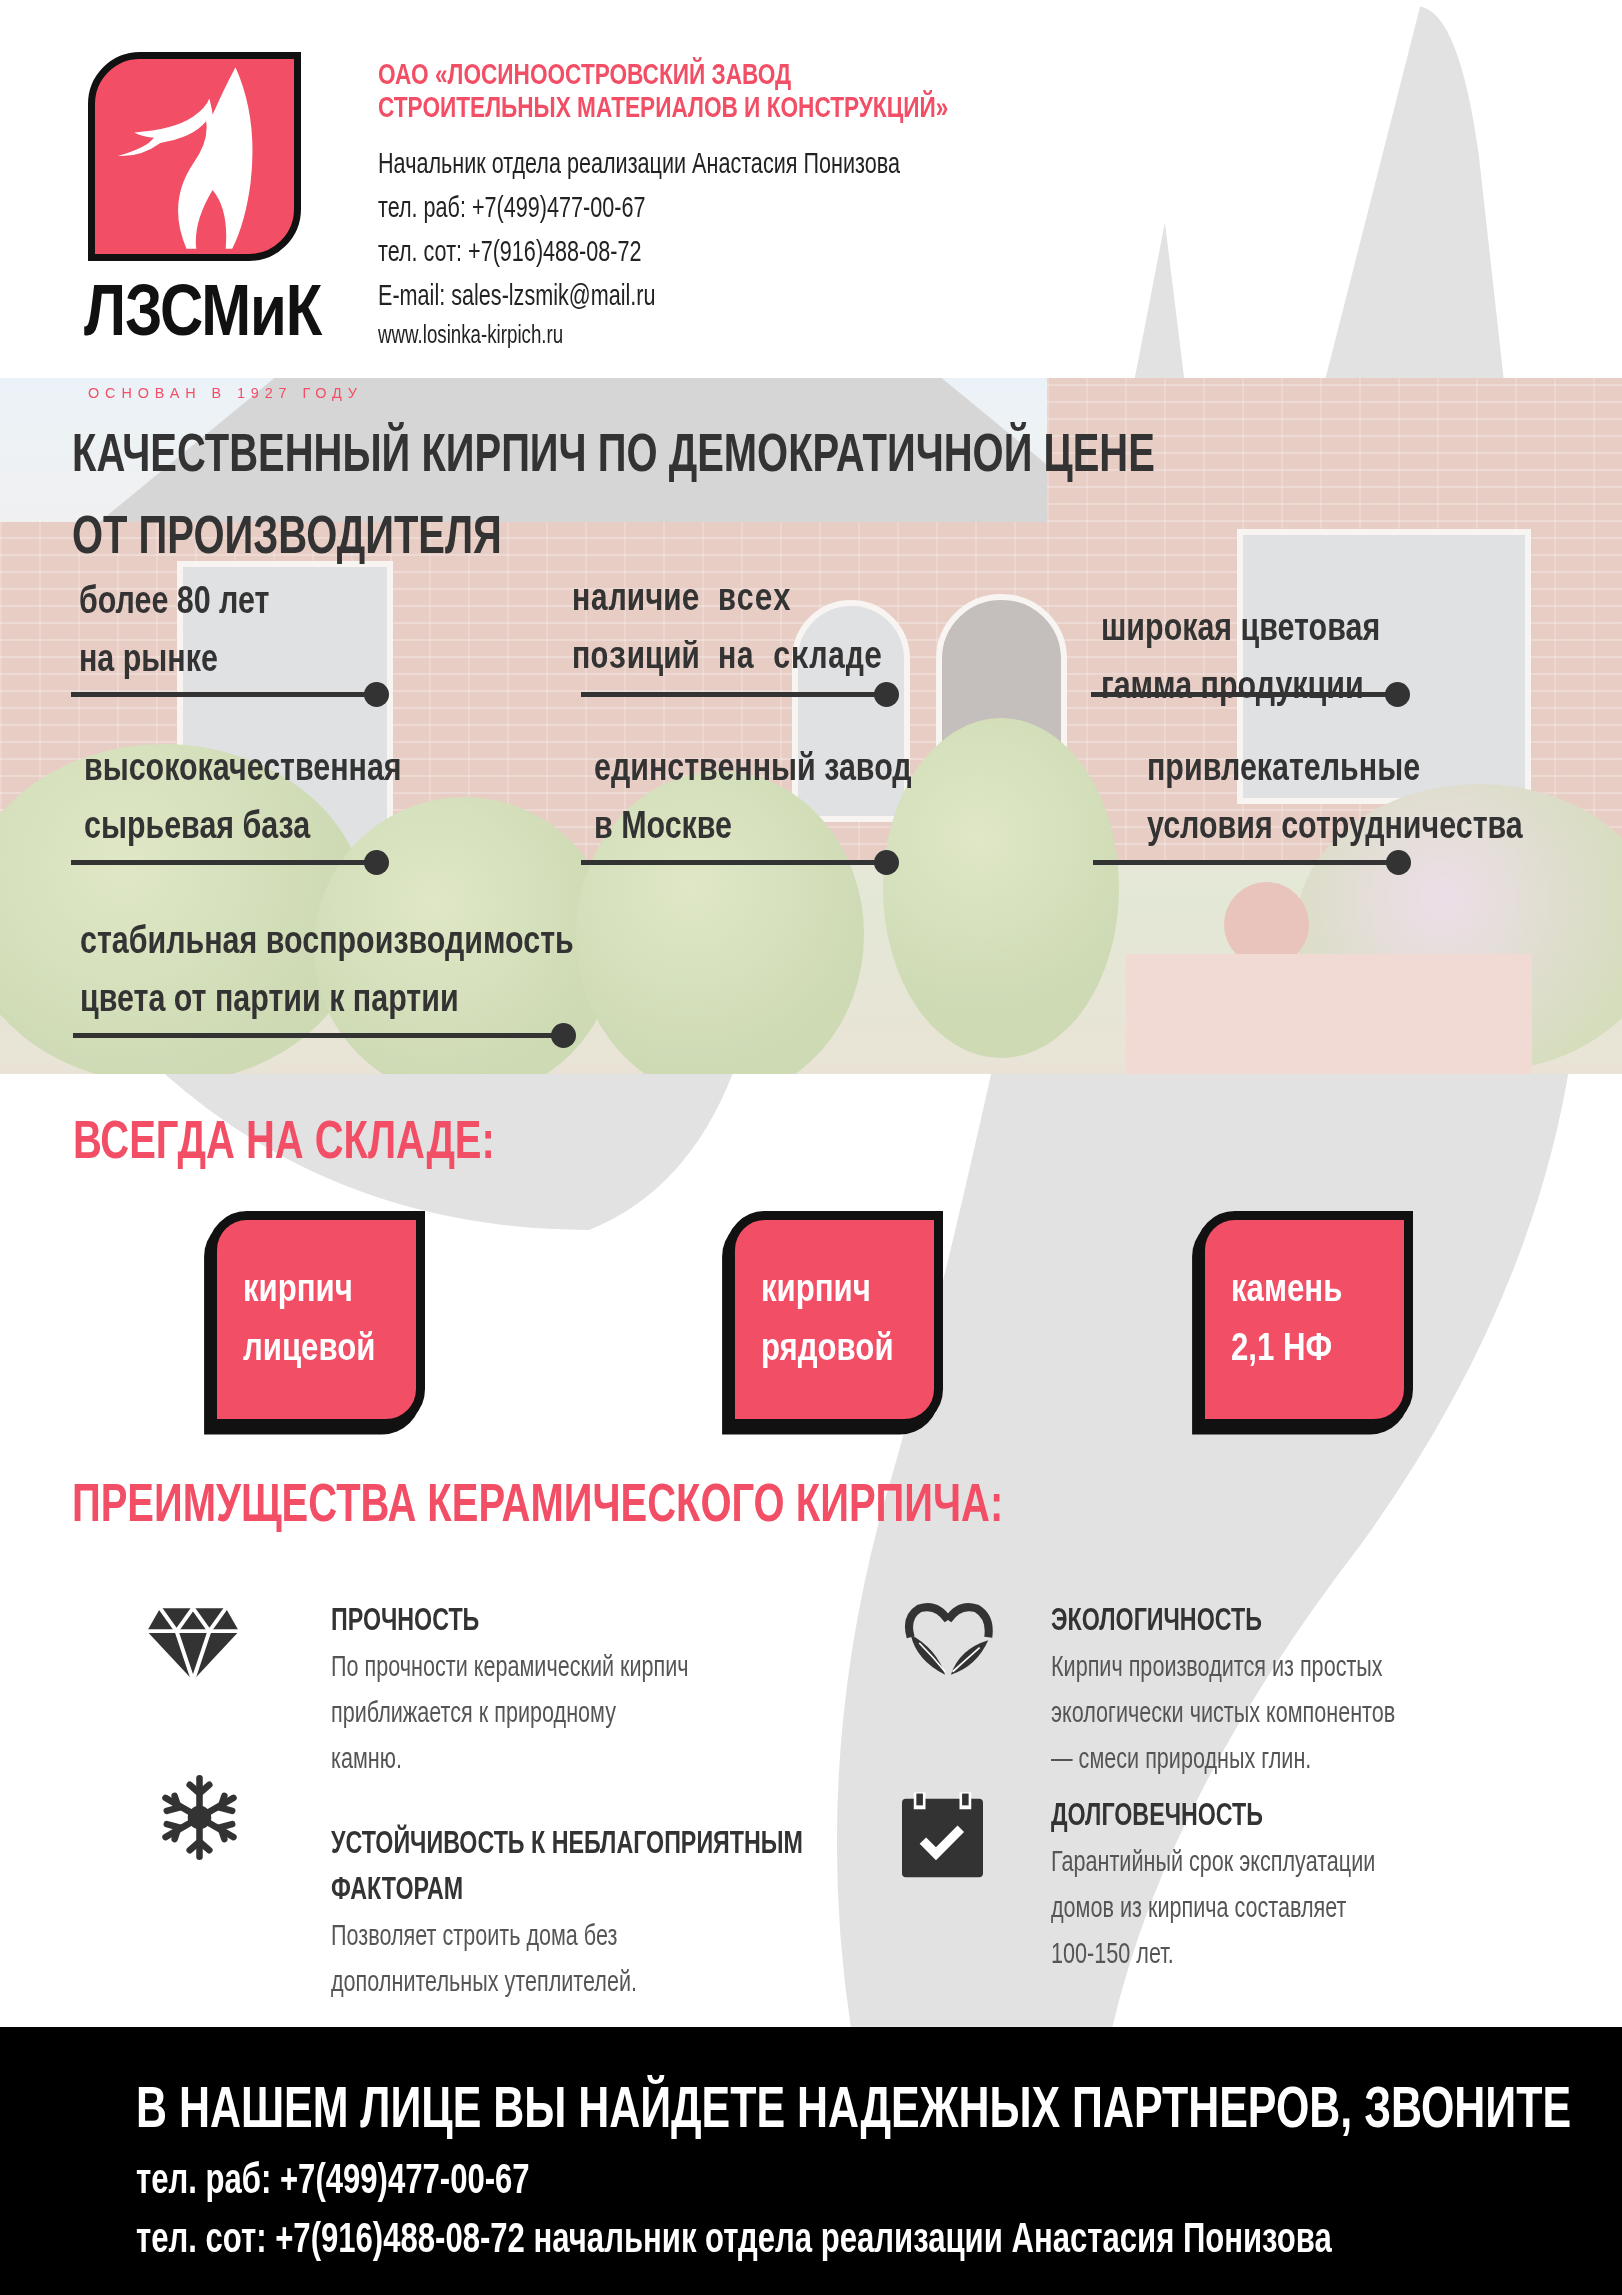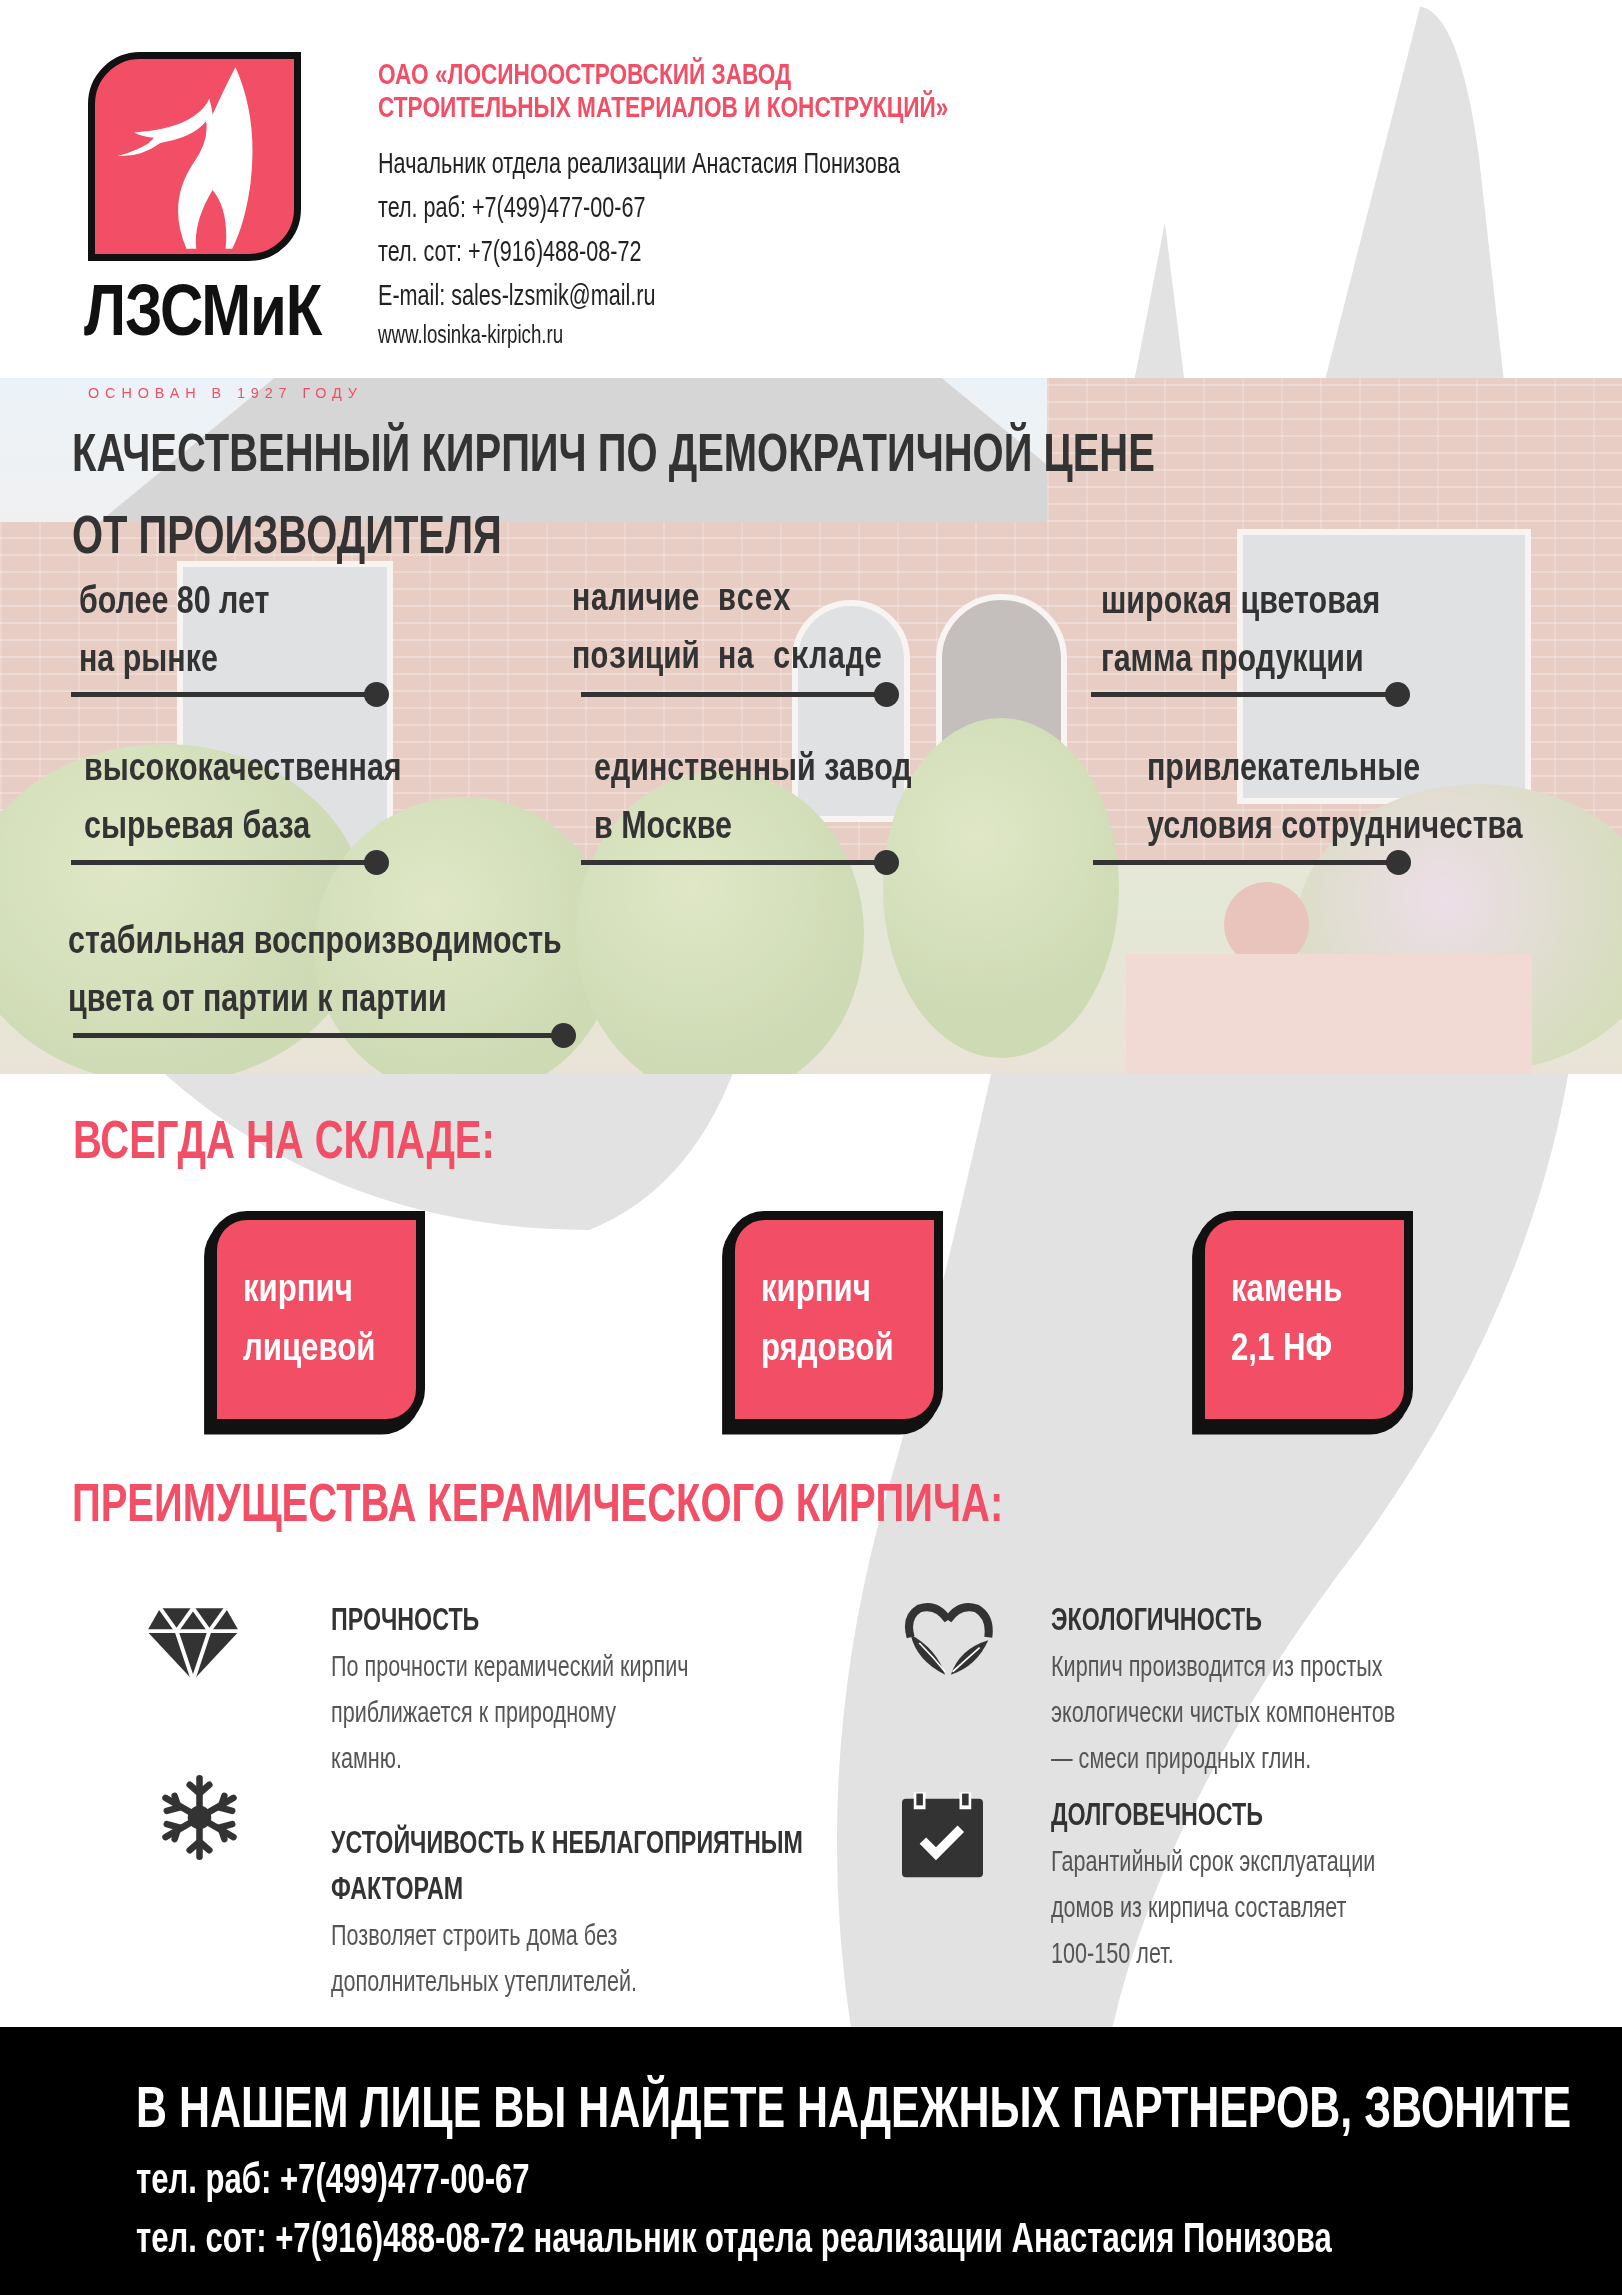"широкая цветовая" div.feature { top: 571px -> 598px }
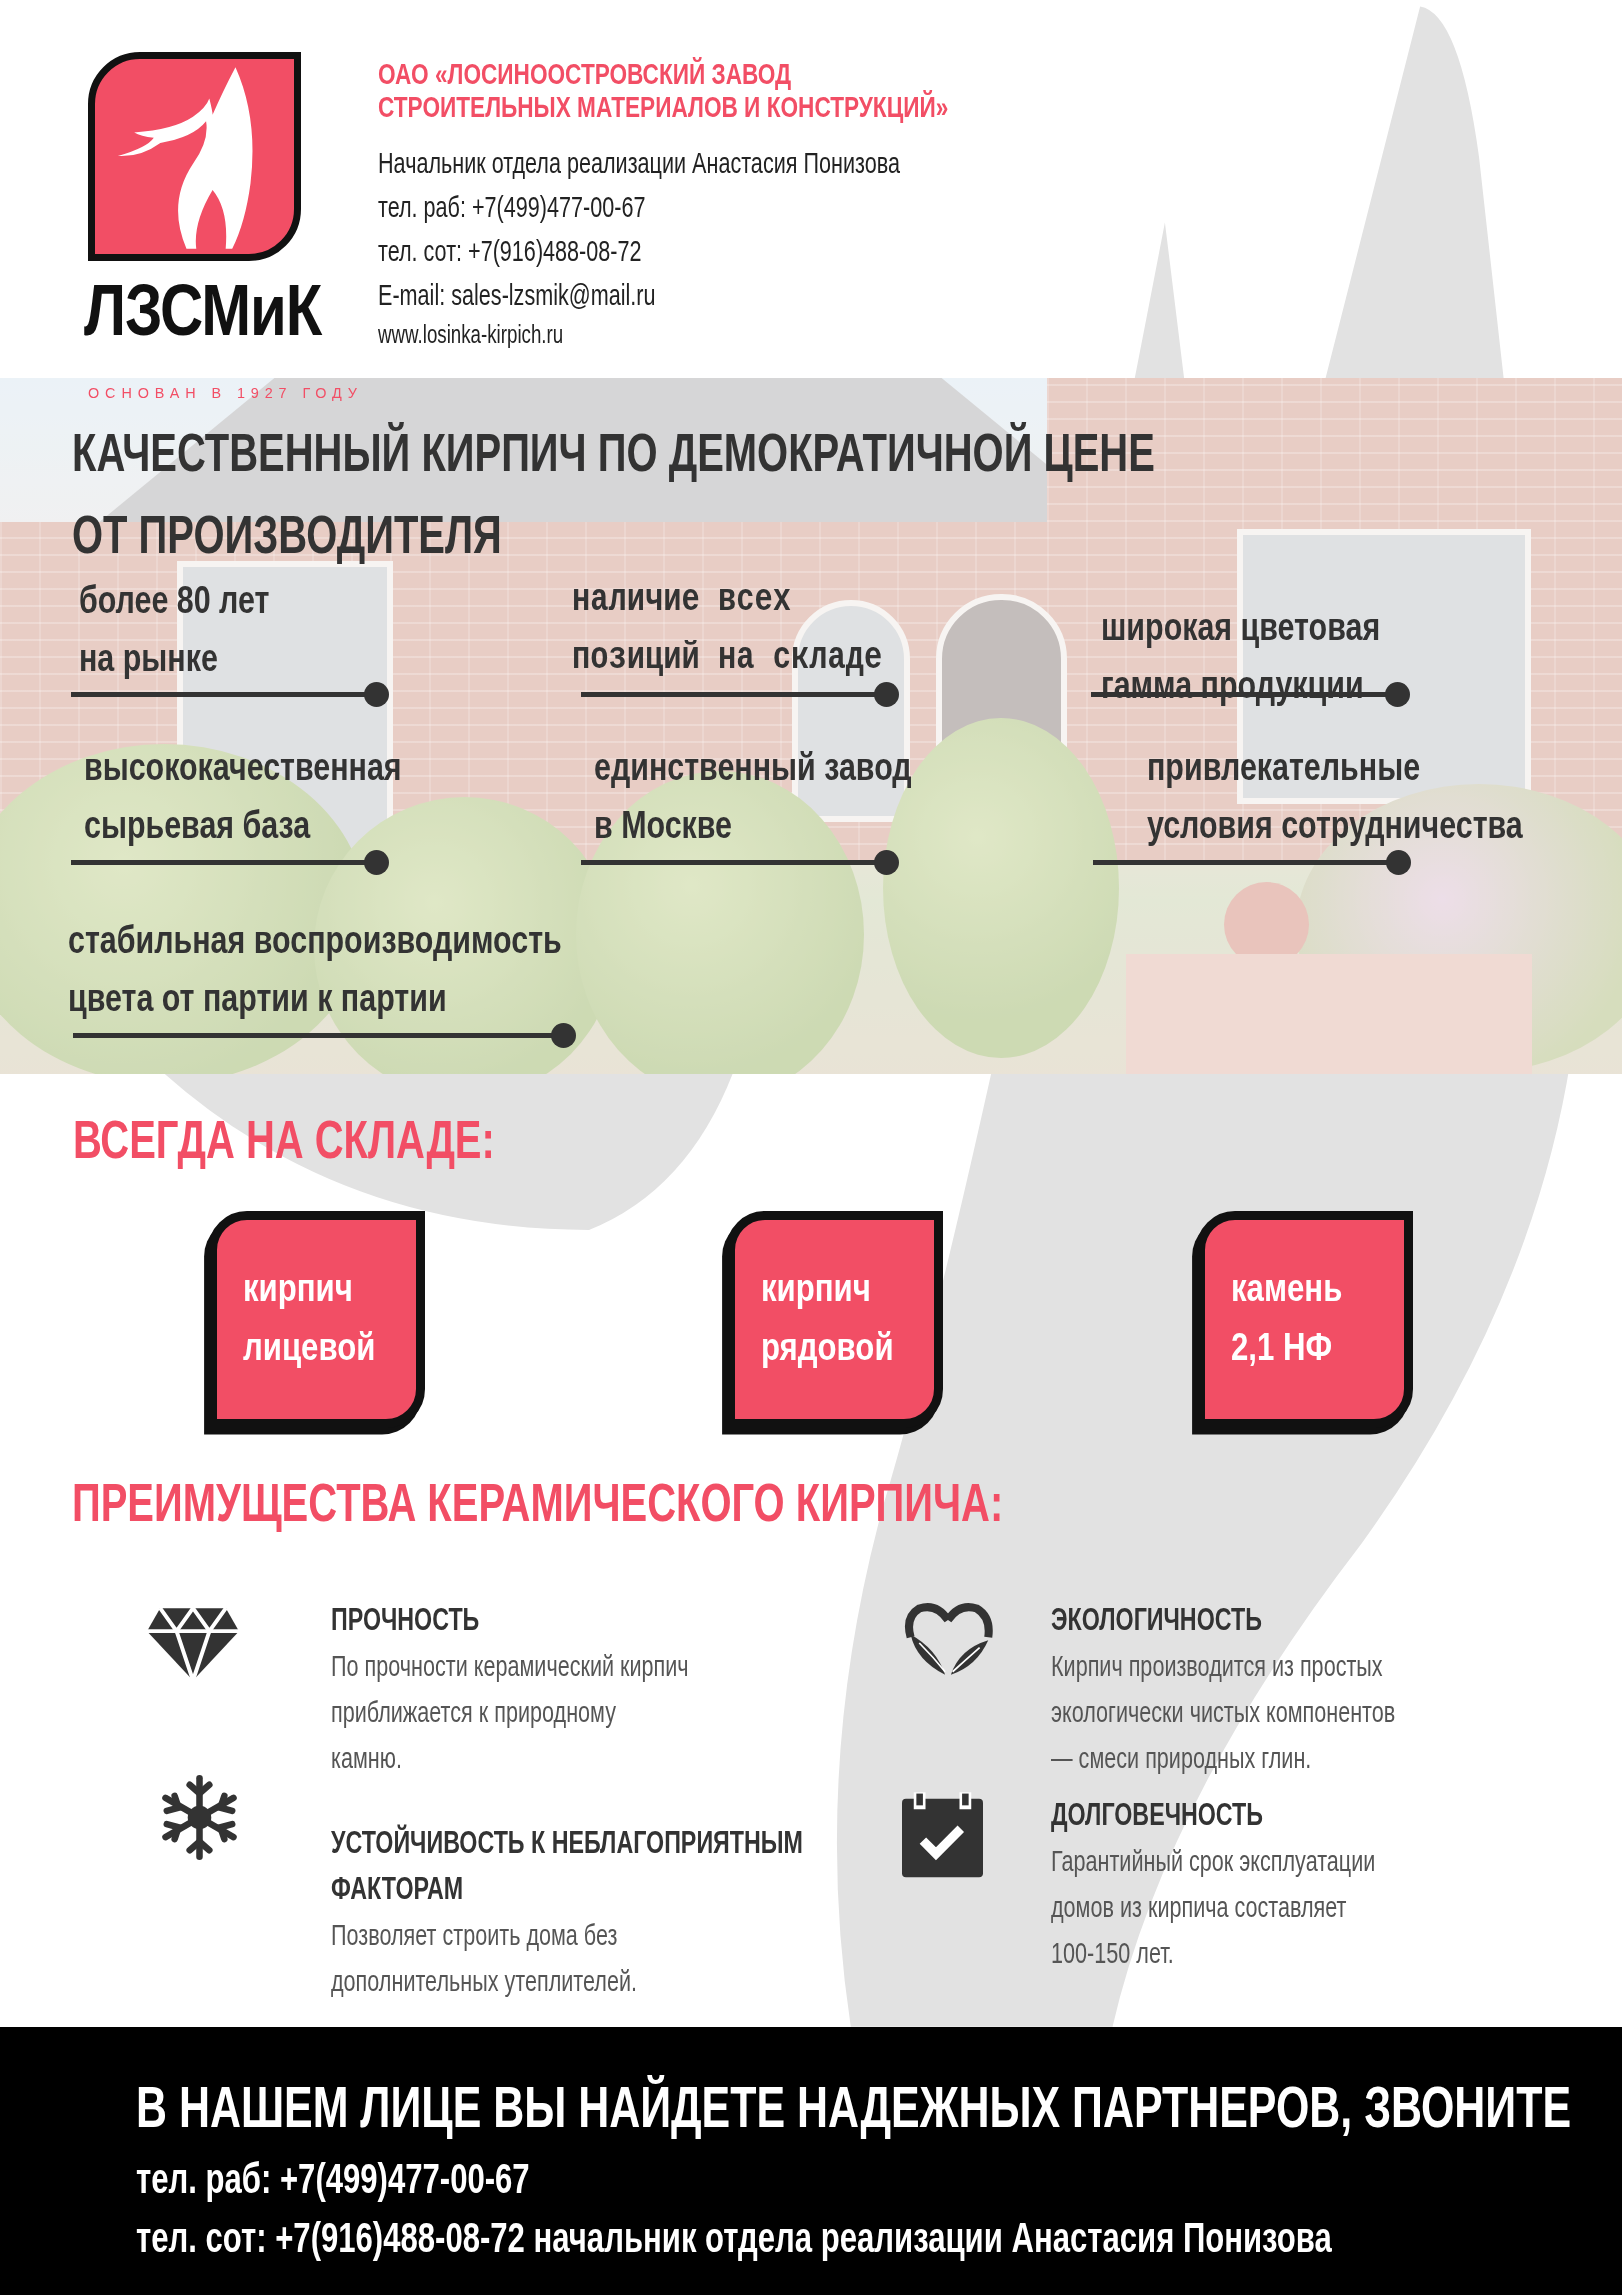"стабильная воспроизводимость" div.feature { left: 68px -> 80px }
